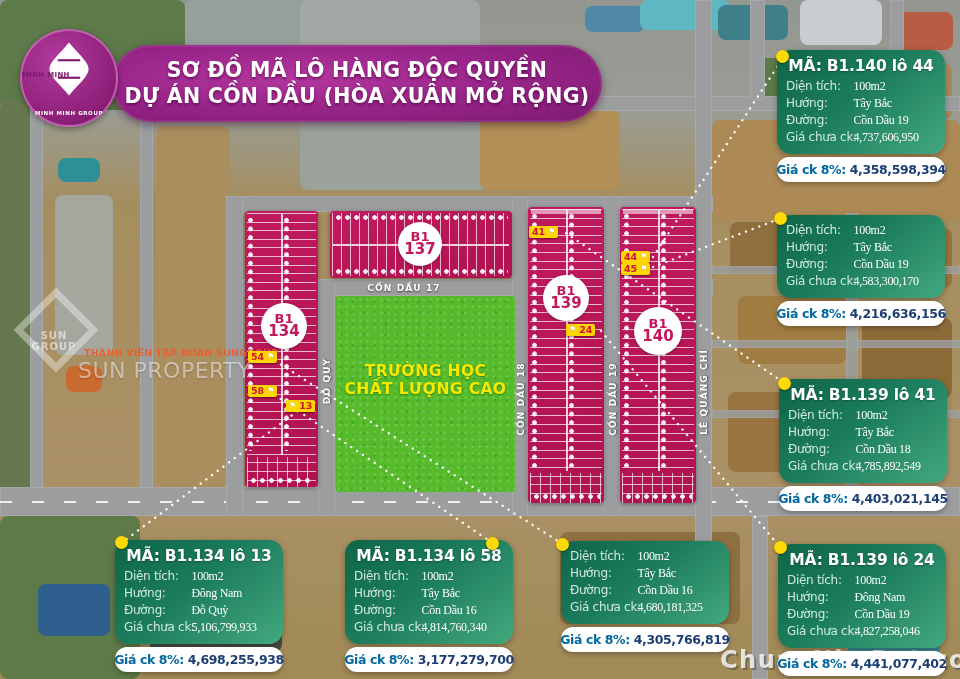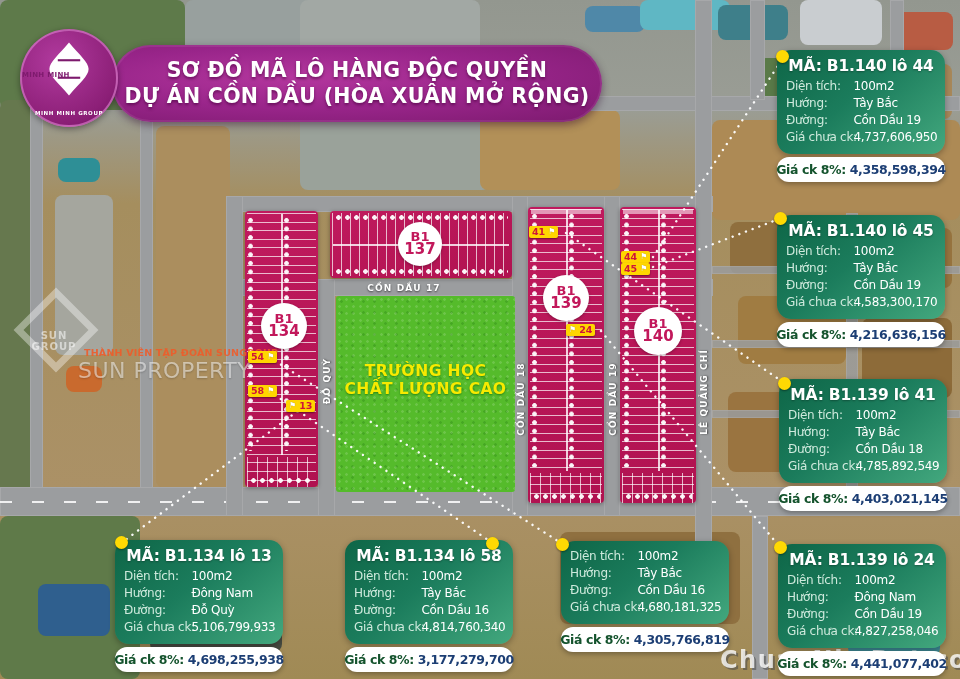"100m2" .rows .val { font-family: none -> Liberation Serif, serif }
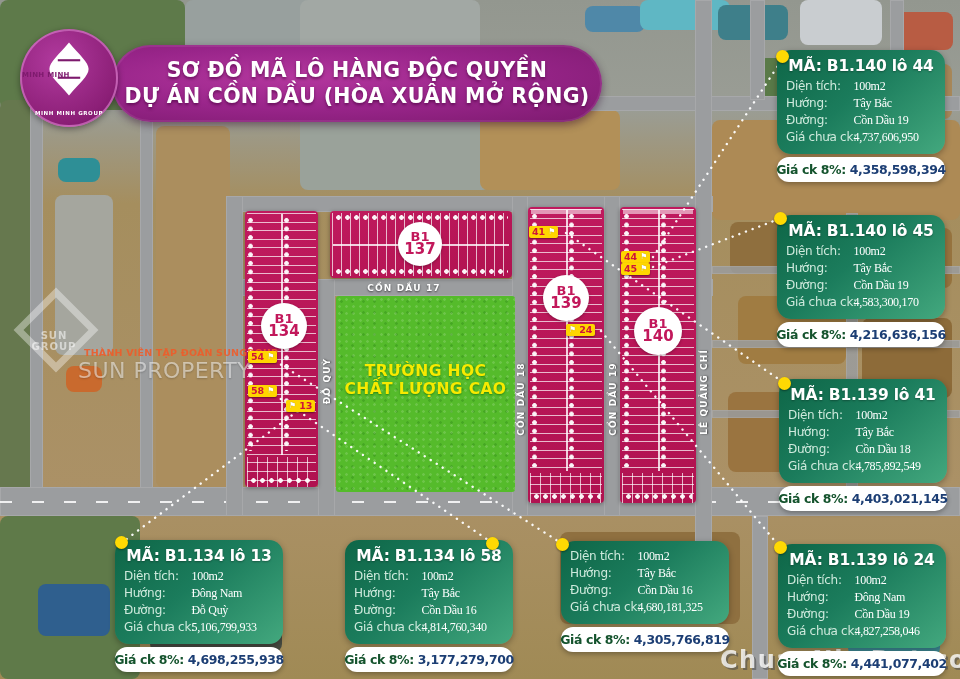"Giá ck 8%:" .pill .gl { color: #14532d -> #0369a1 }
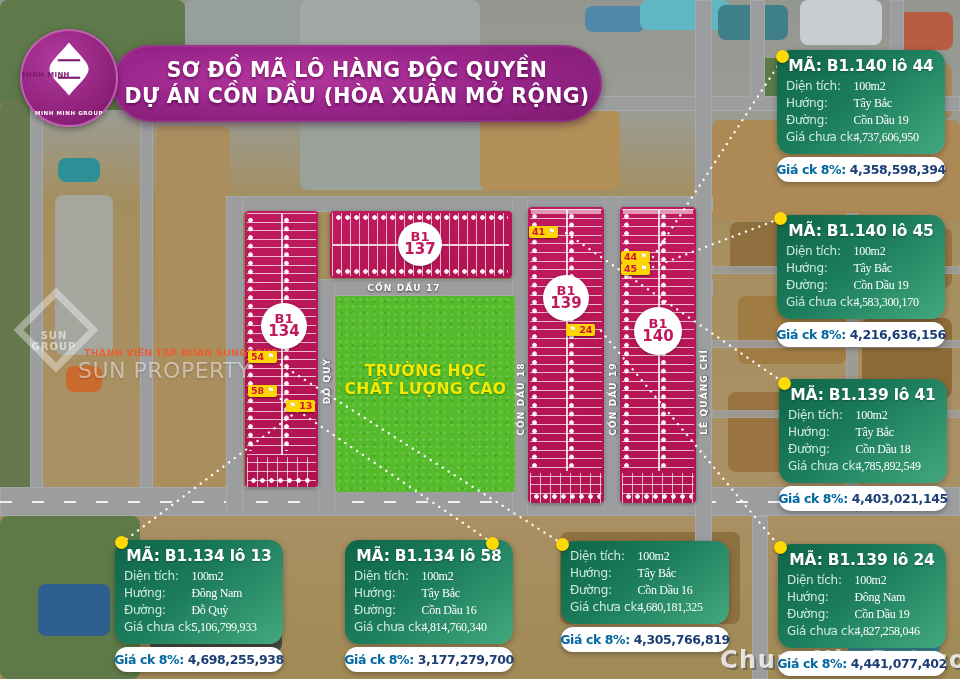"MÃ: B1.140 lô 45" h3 { html: <h3>MÃ: B1.140 lô 45</h3> -> none }
